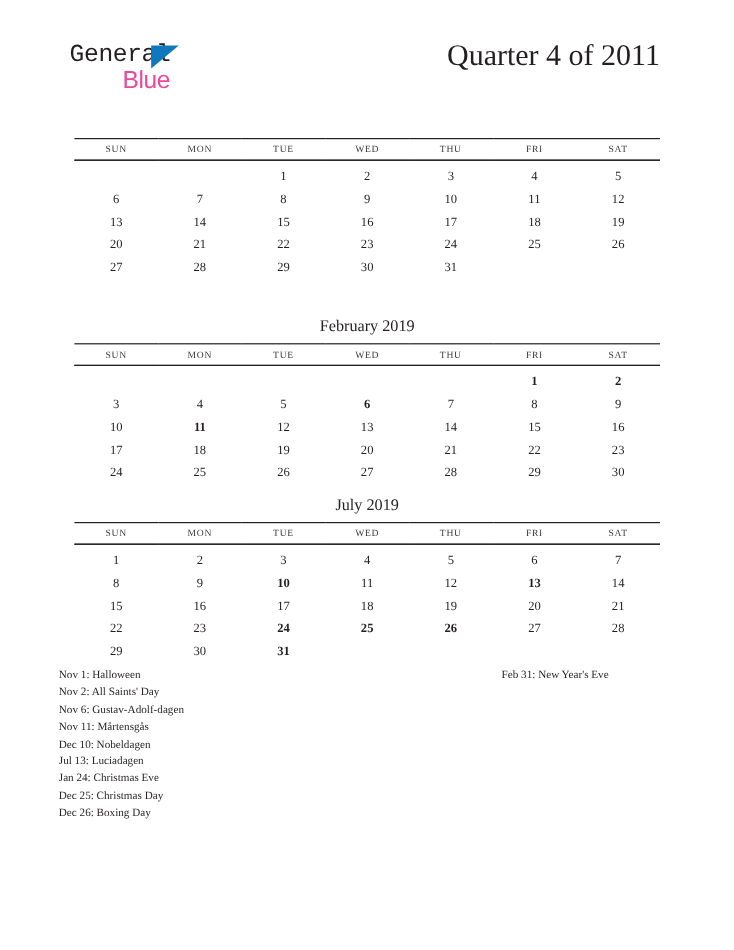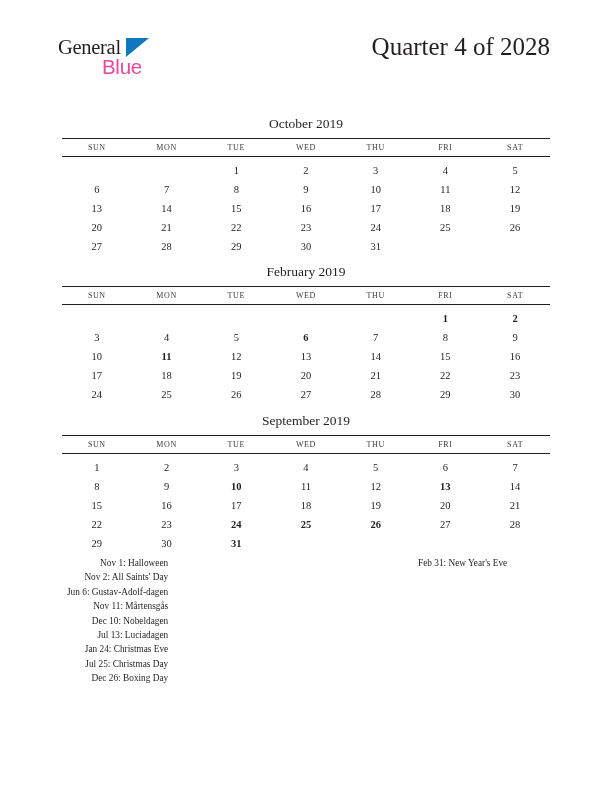"General" .logo-general { font-family: Liberation Serif, serif -> Liberation Mono, monospace }
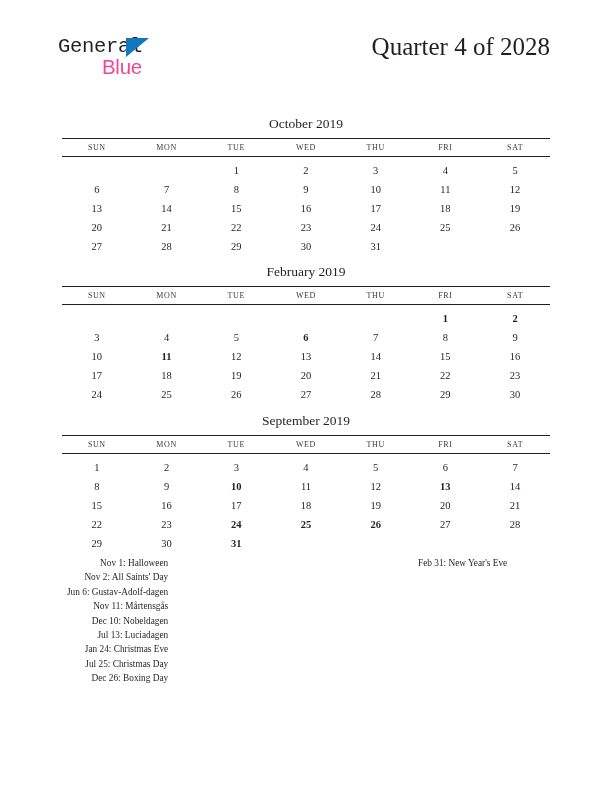"Quarter 4 of 2028" div.title-line { text: 2028 -> 2011 }
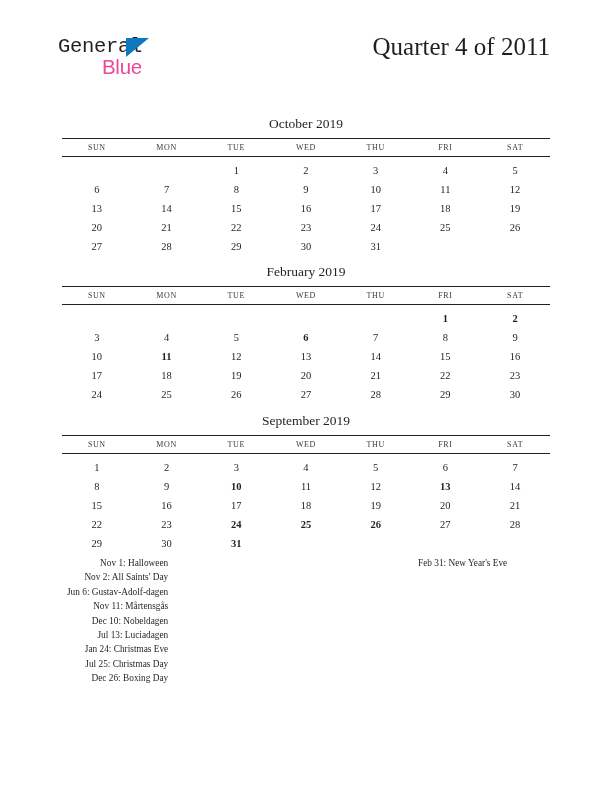"October 2019" div.month-title { html: <div>October 2019</div> -> none }
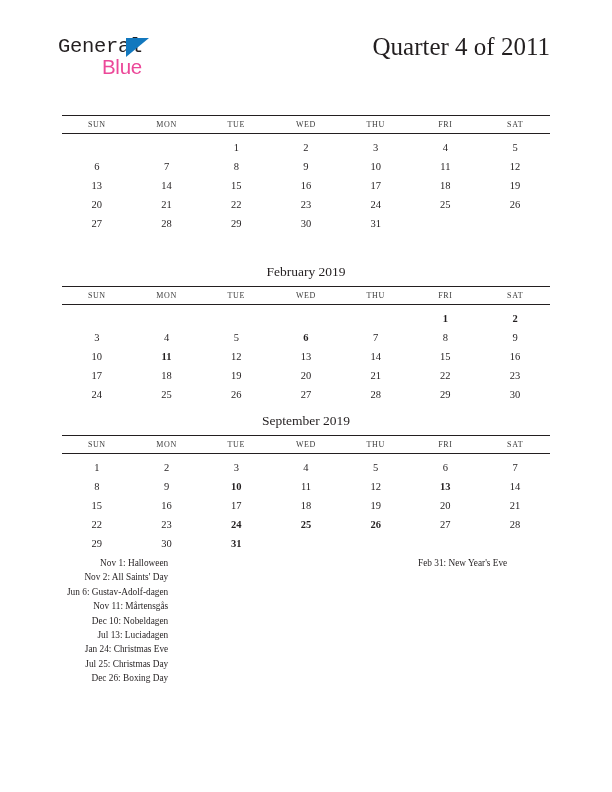"September 2019" div.month-title { text: September -> July }
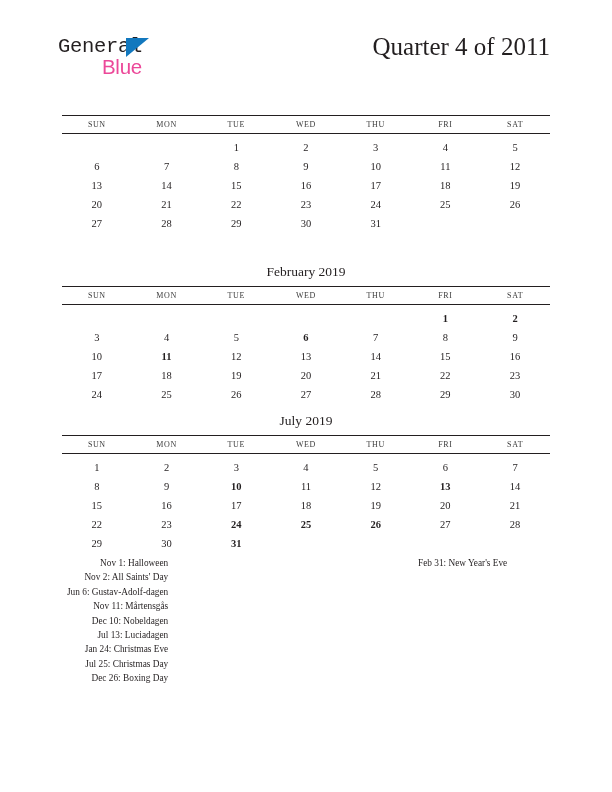"Nov 1: Halloween" .legend-col-left { left: 67px -> 49px; text-align: right -> none }
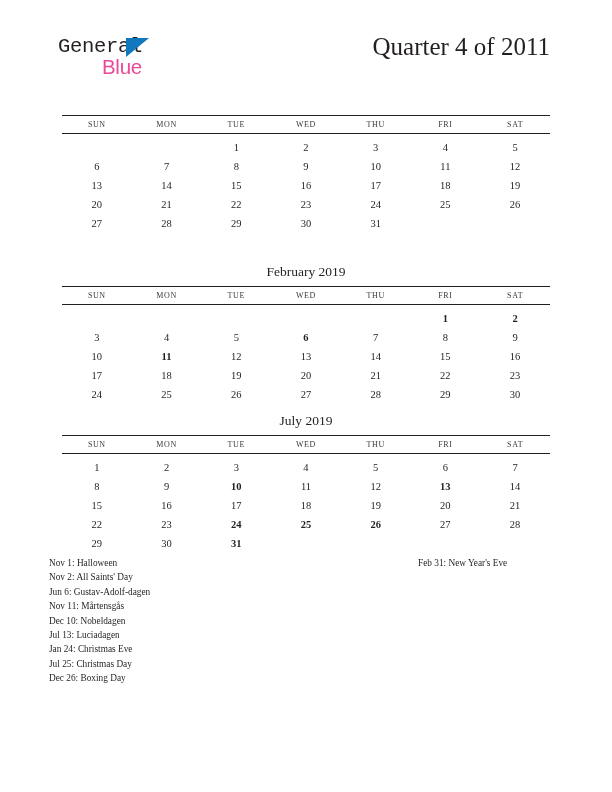"Jun 6: Gustav-Adolf-dagen" div.legend-item { text: Jun -> Nov }
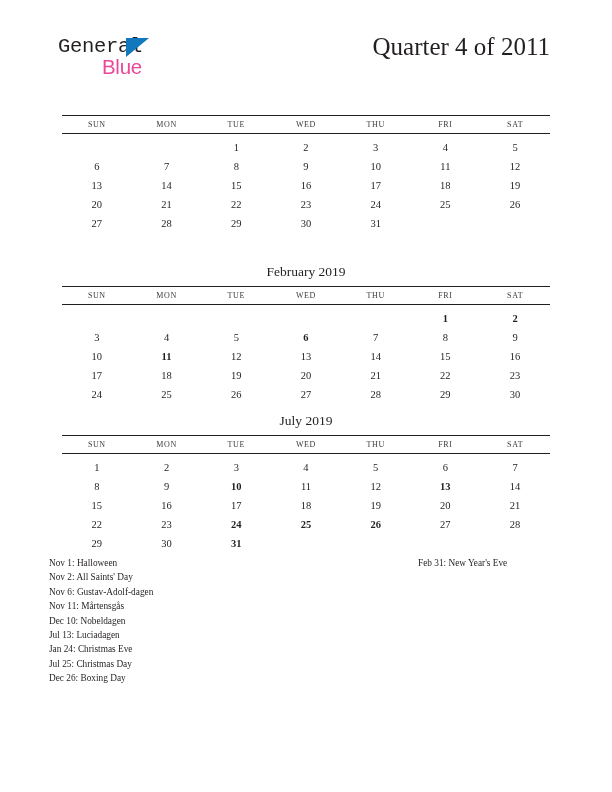"Jul 25: Christmas Day" div.legend-item { text: Jul -> Dec }
